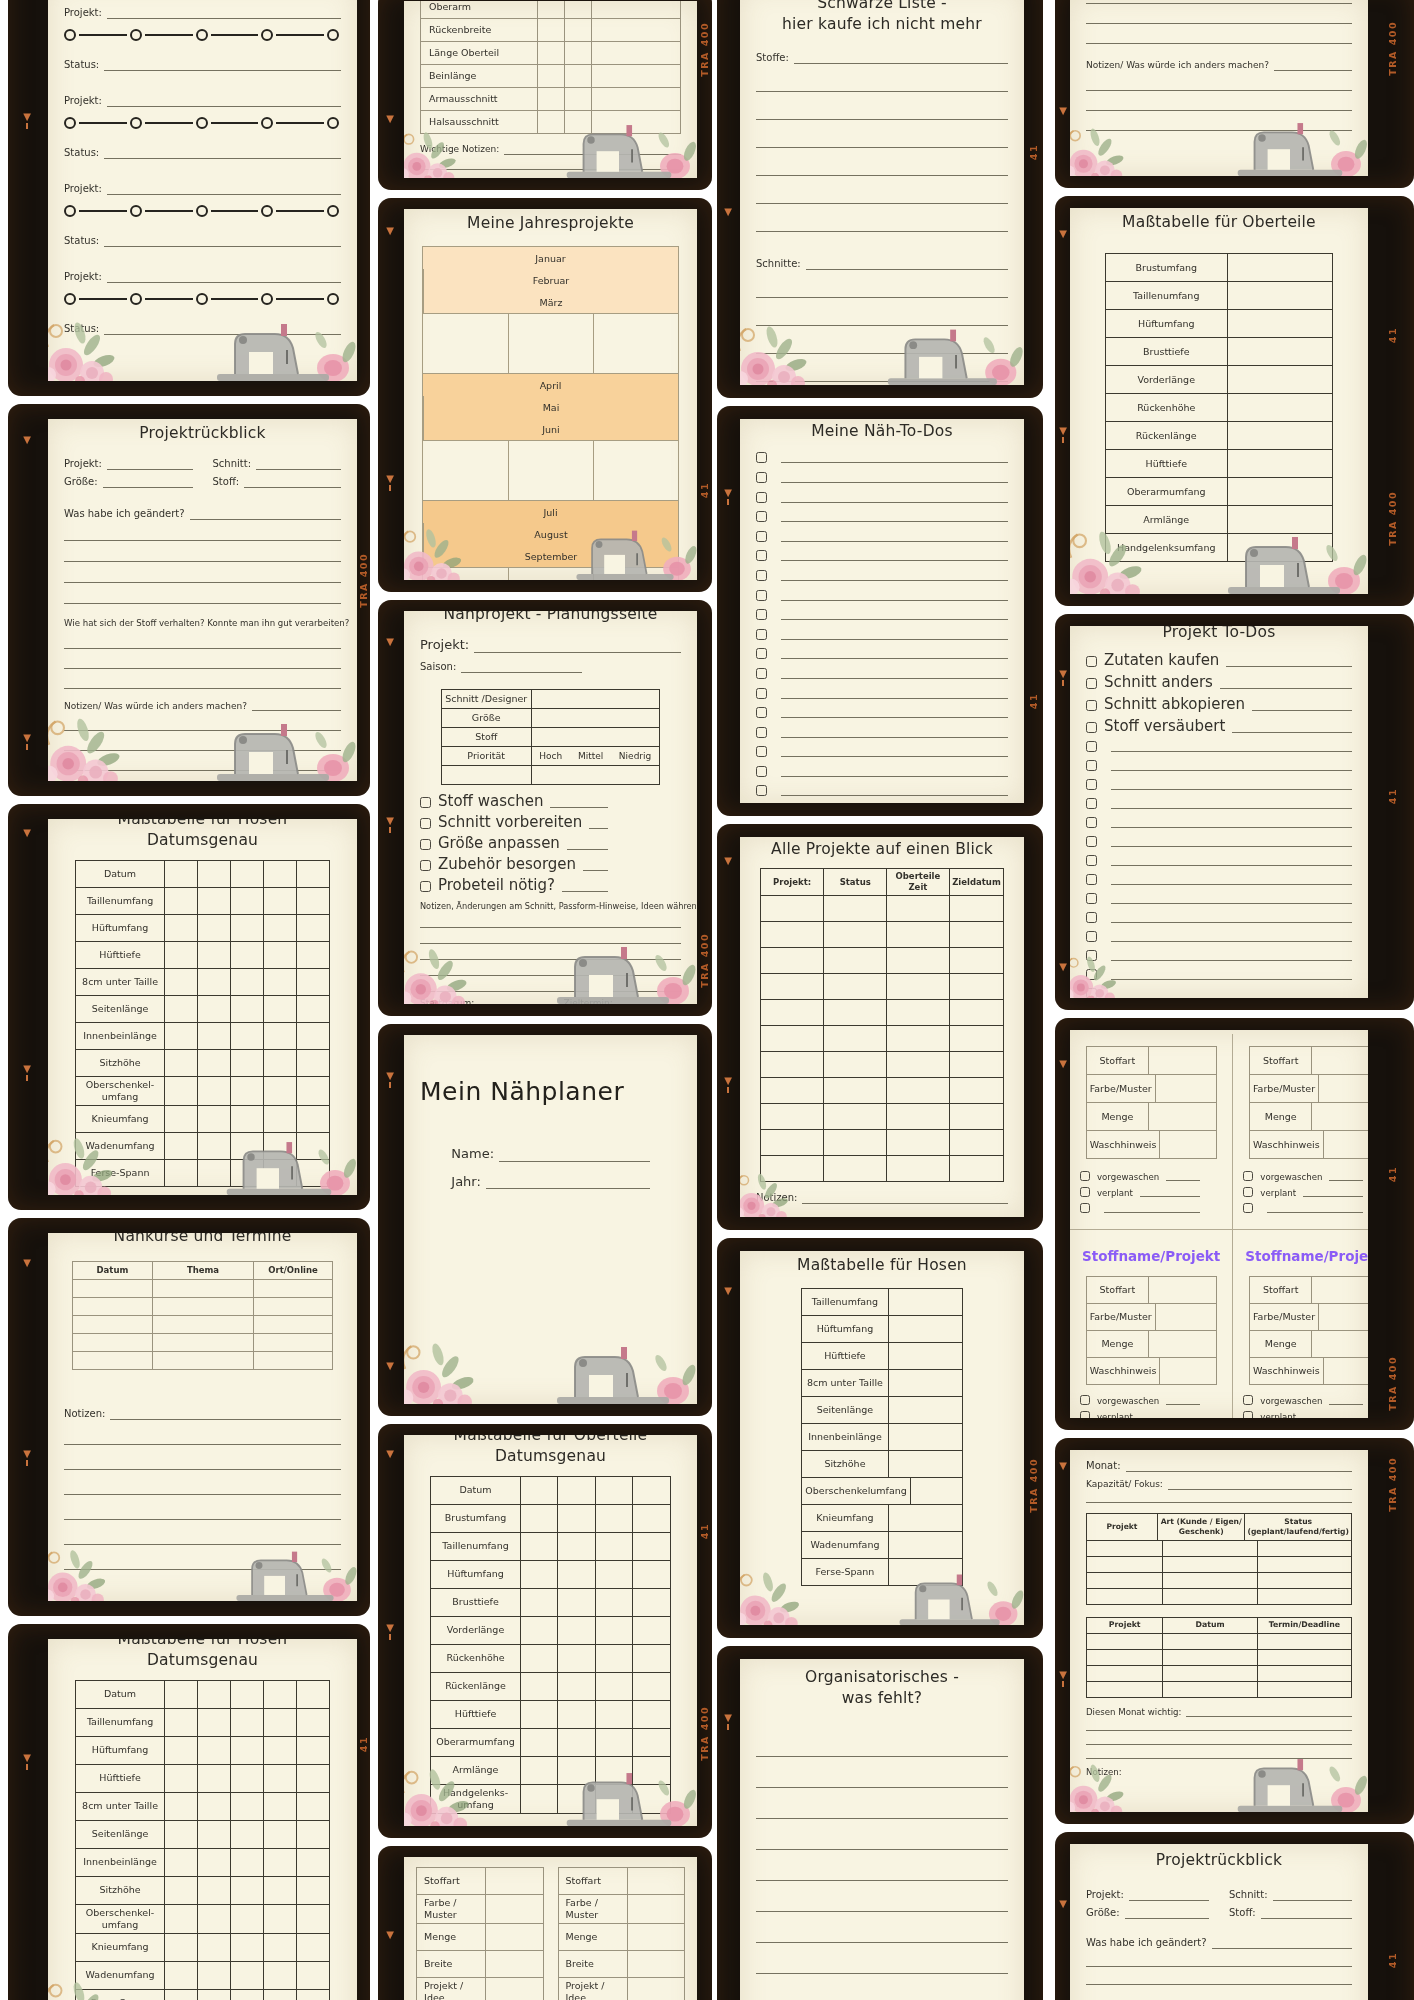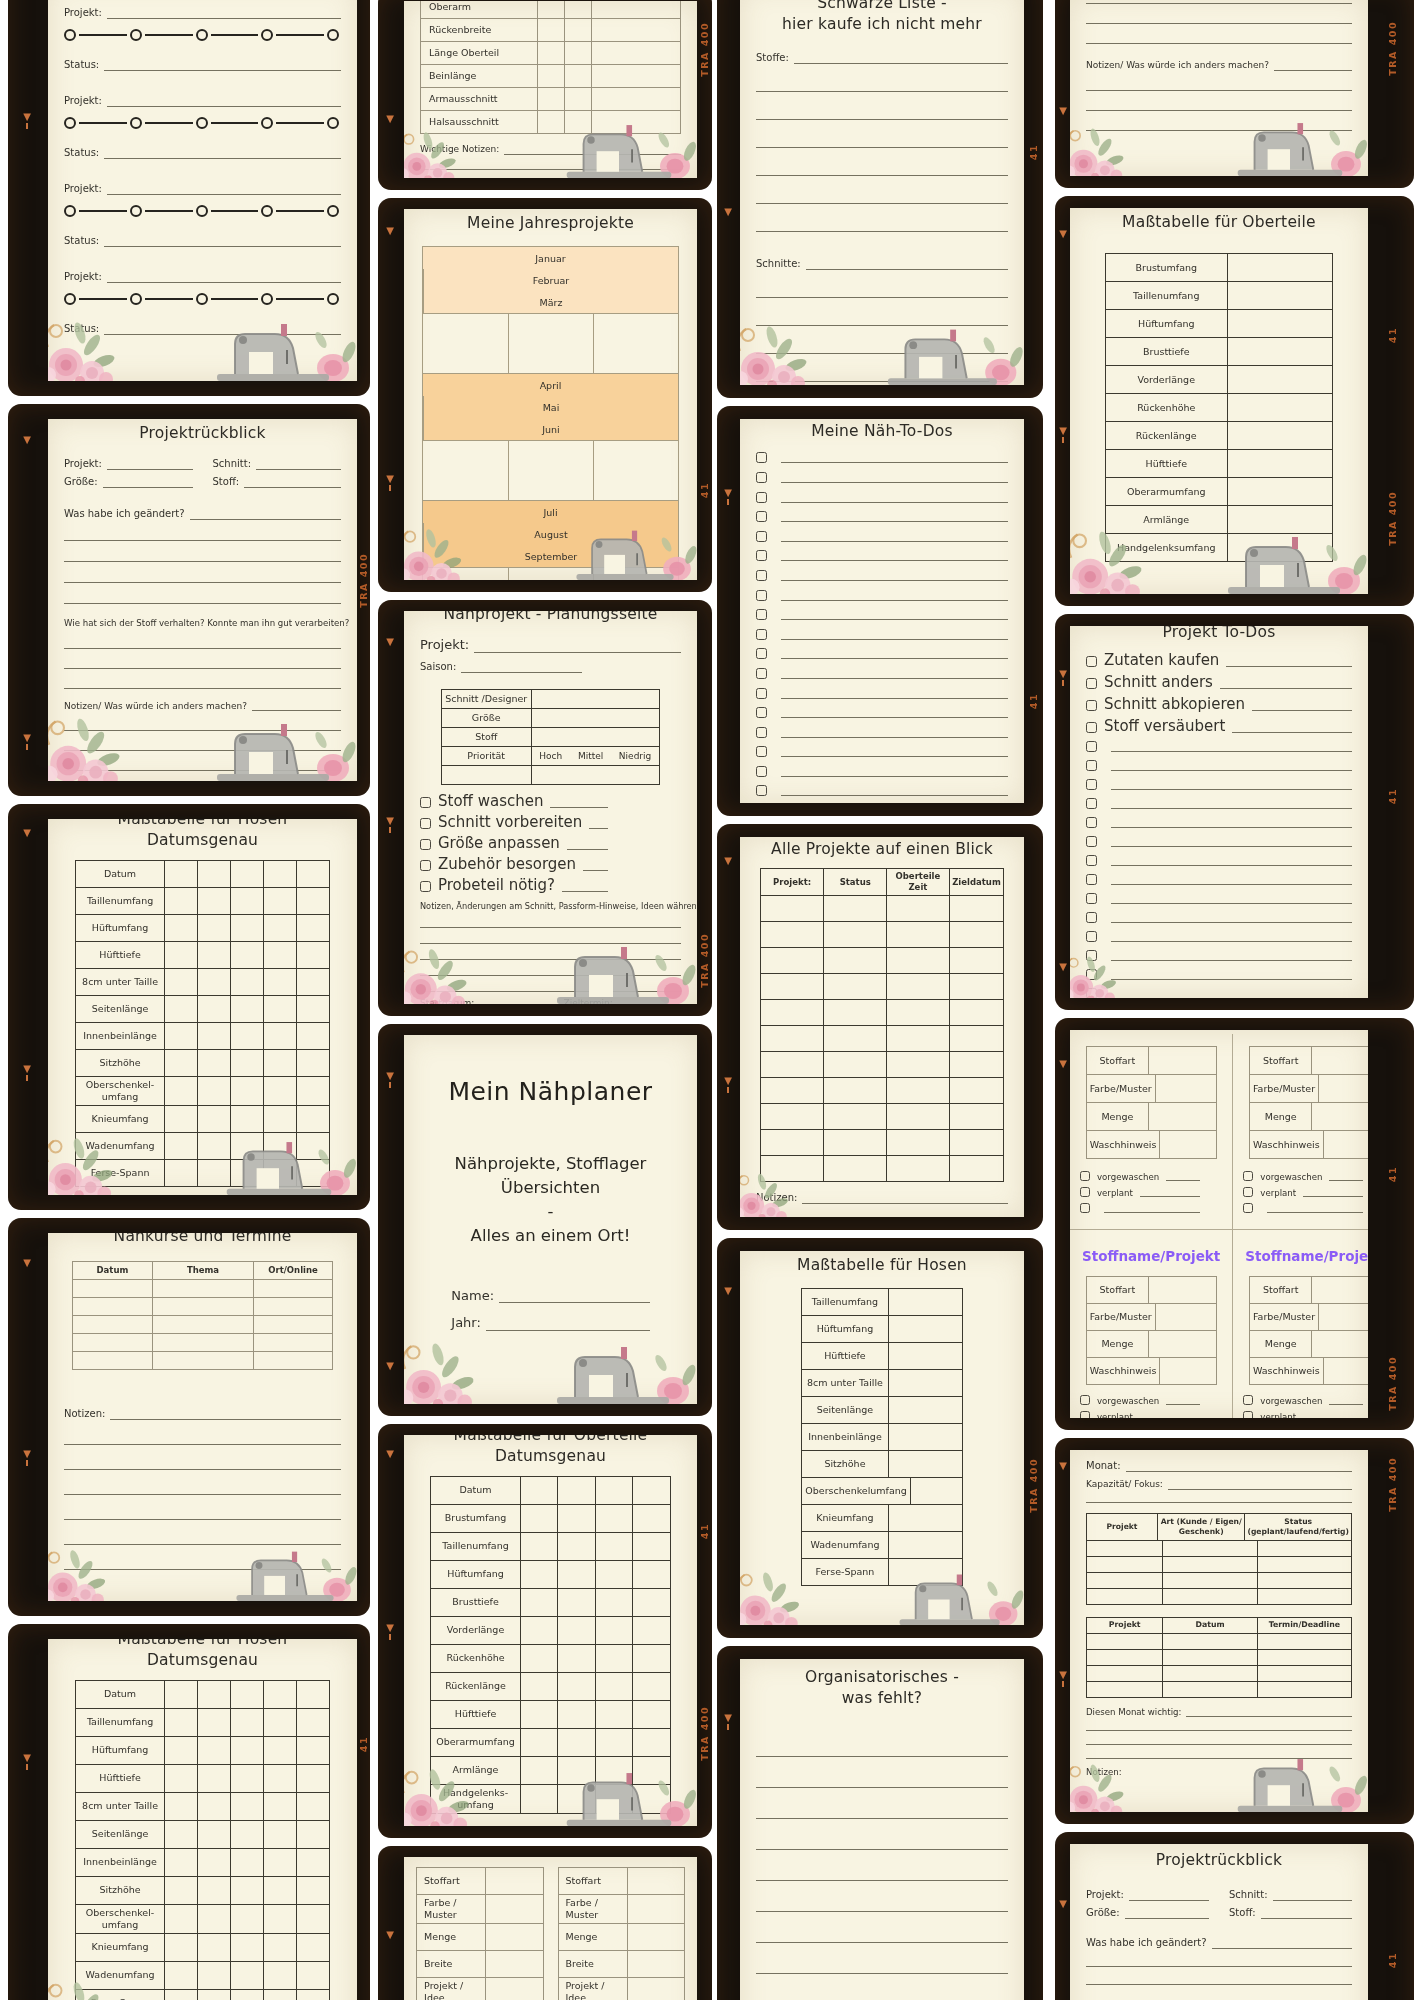"Mein Nähplaner" .cover-title { text-align: center -> none }
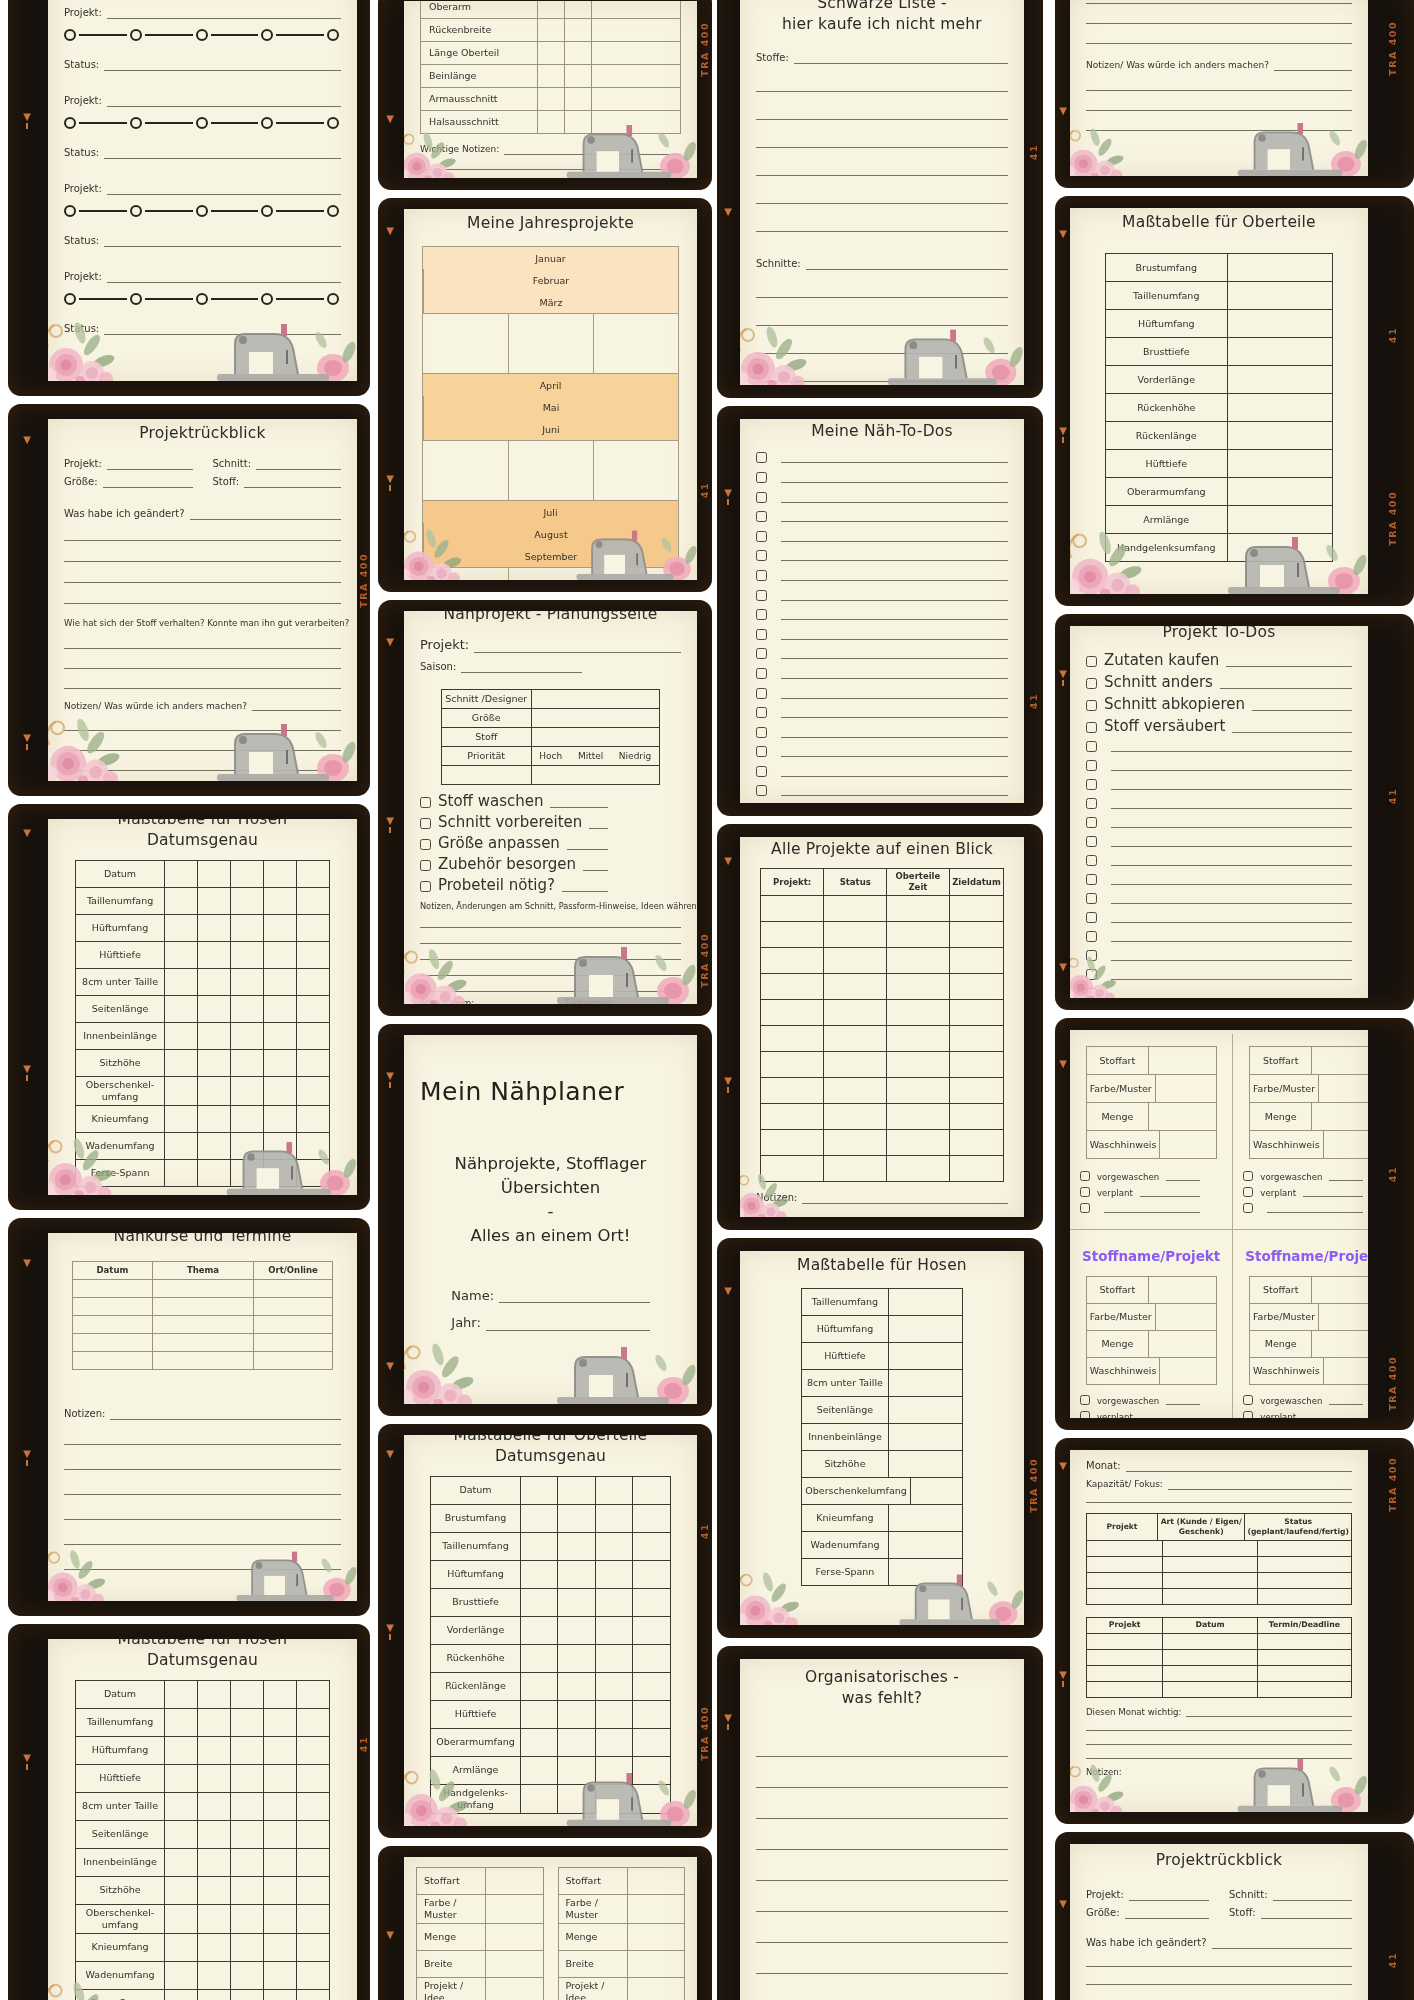"Nähprojekte, Stofflager" div.cover-sub { html: <div> <div>Nähprojekte, Stofflager</div> <div>Übersichten</div> <div>-</div> <div>Alles an einem Ort!</div> </div> -> none }
